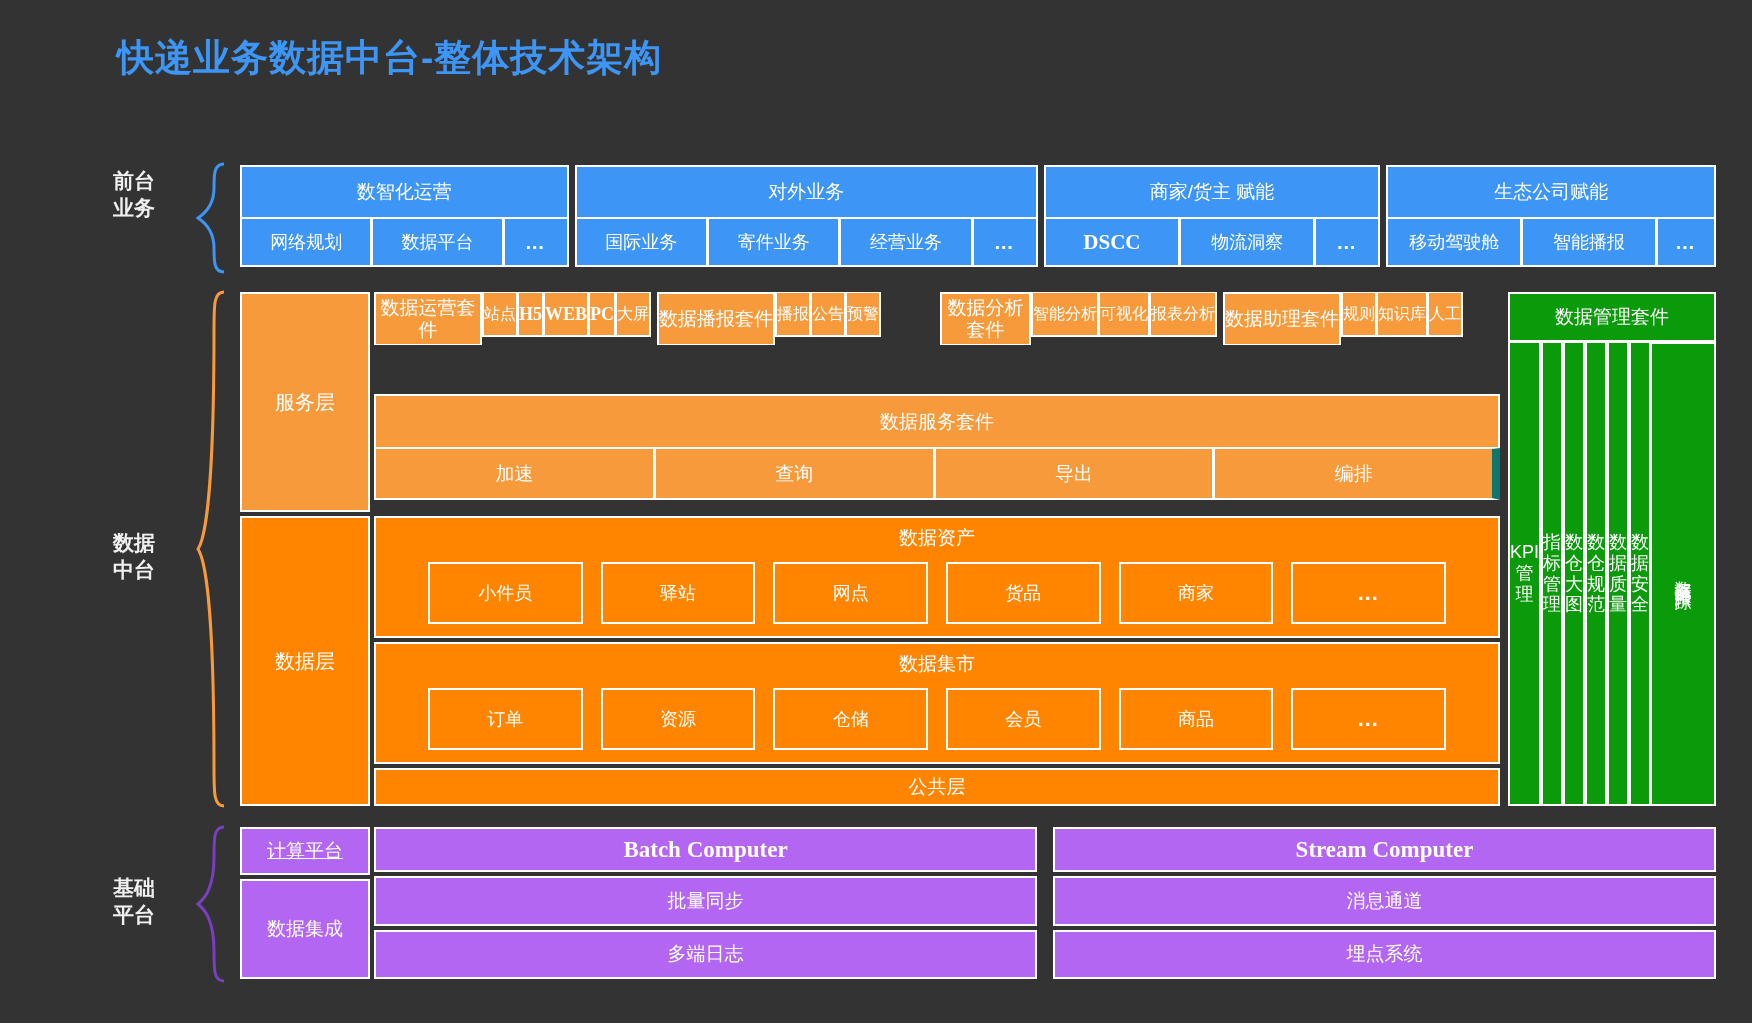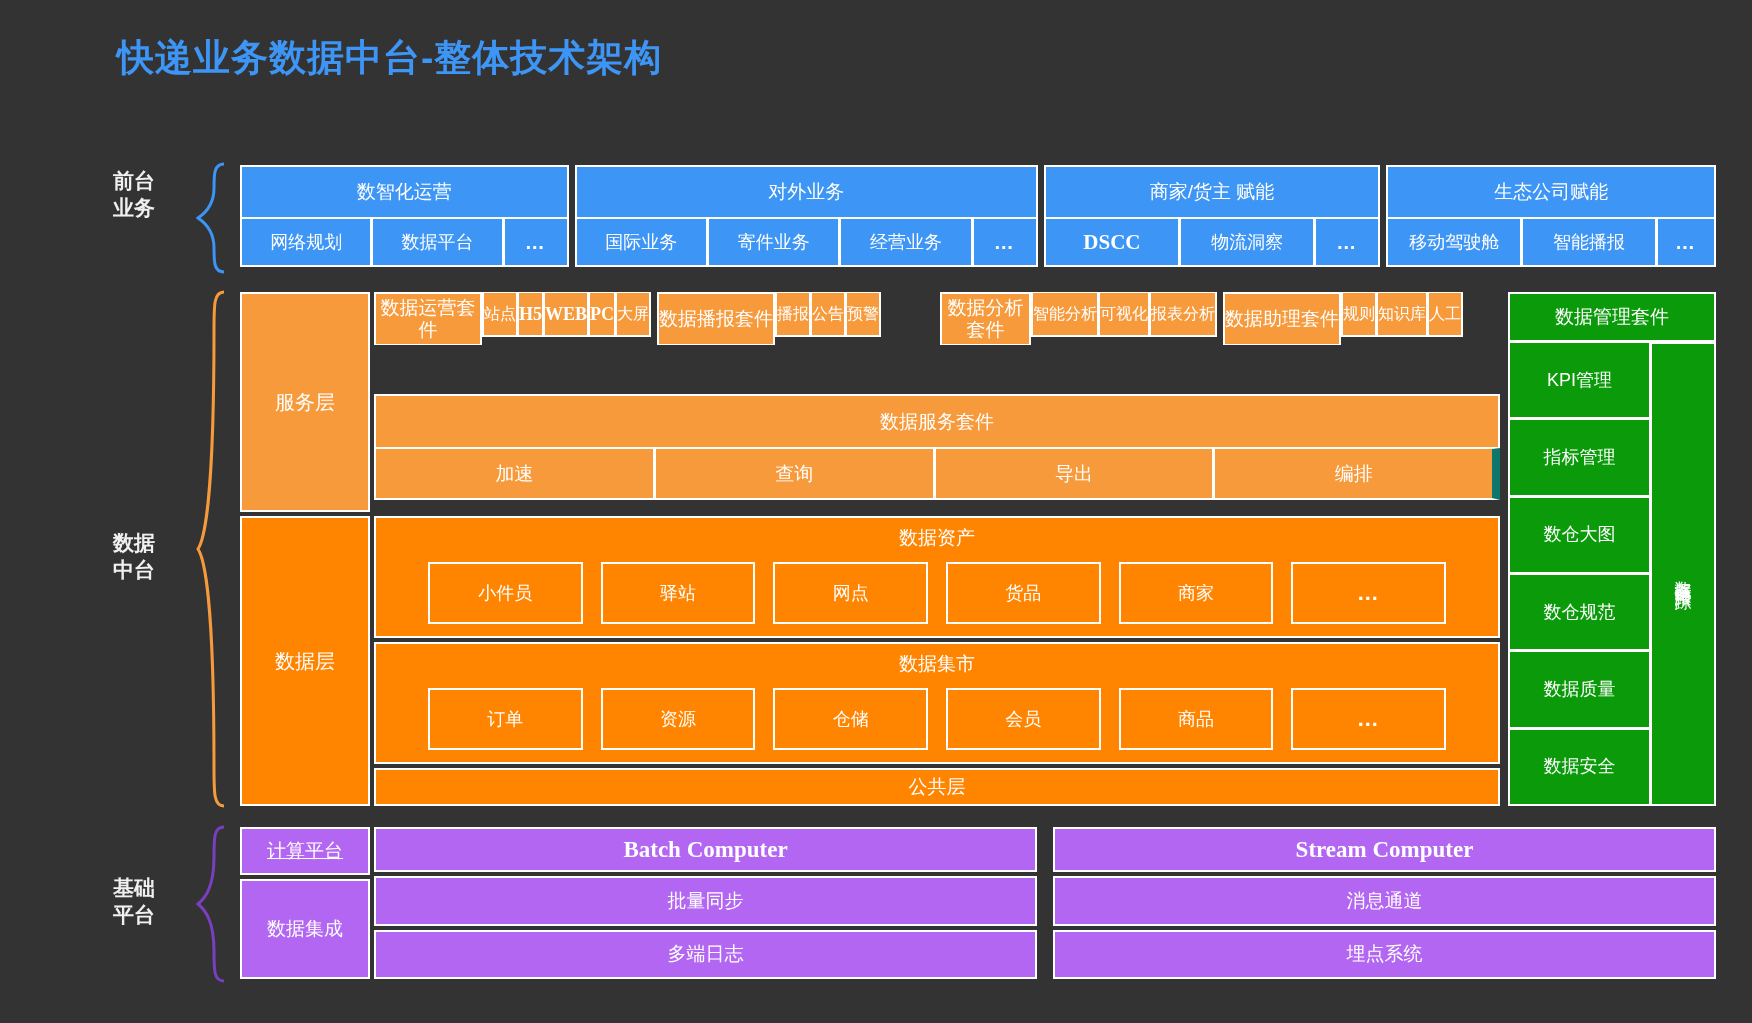"KPI管理" .green-list { flex-direction: column -> row }
